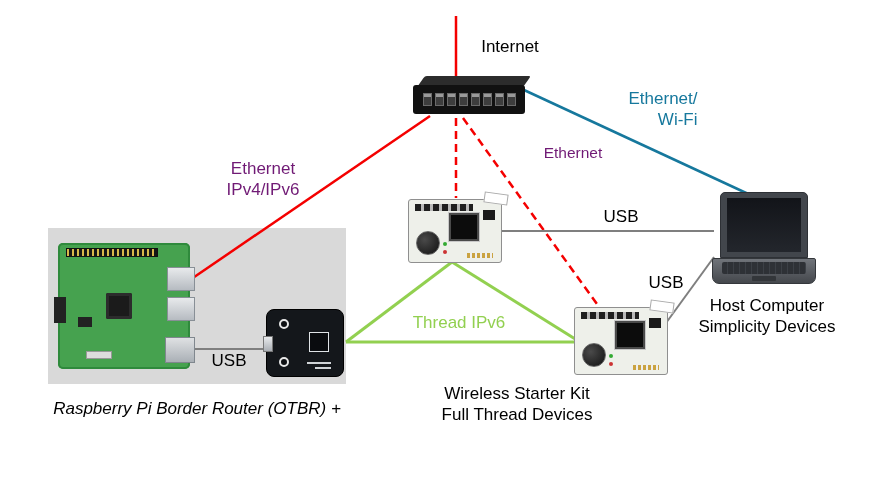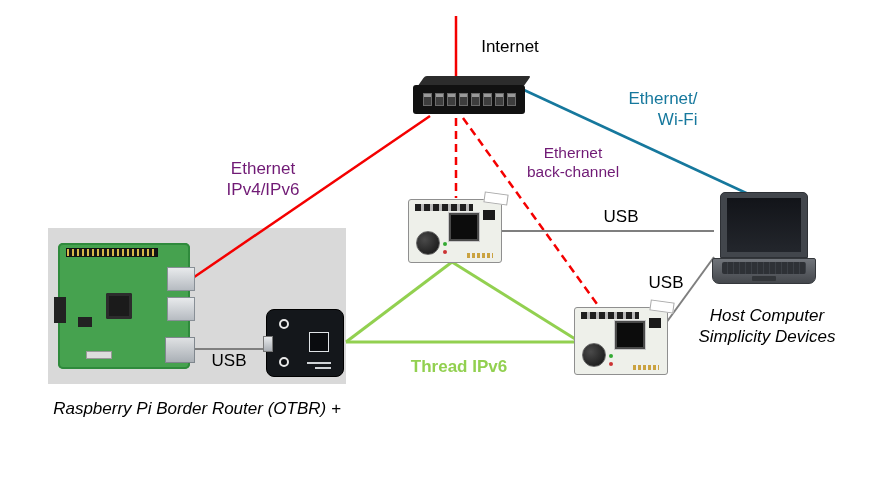"back-channel" span { html: <span>back-channel</span> -> none }
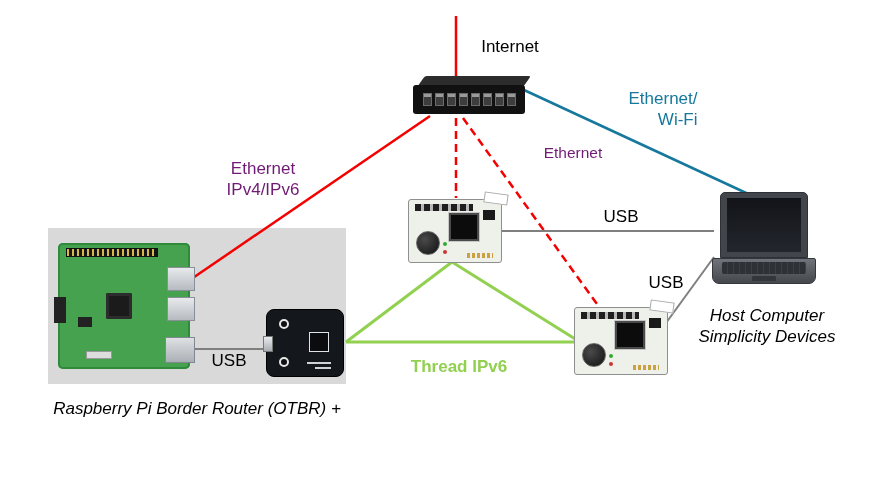"Host Computer" div.caption { font-style: italic -> none; top: 305px -> 295px }
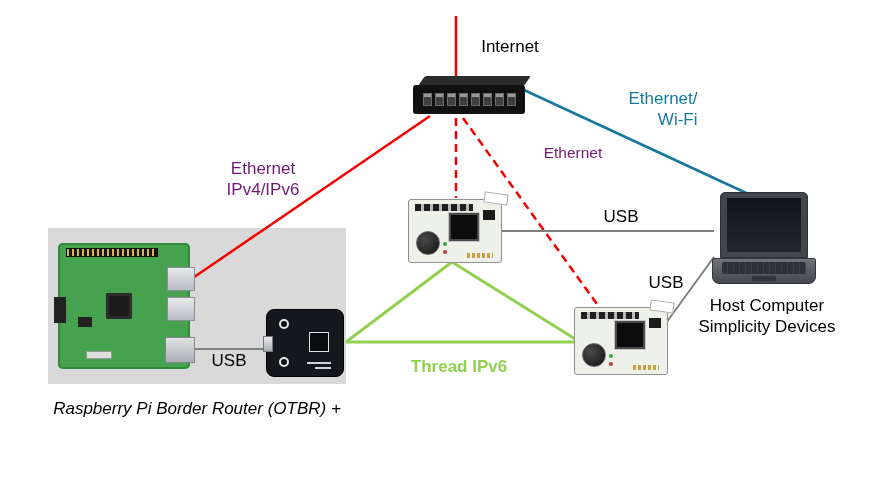"Thread IPv6" .green { font-weight: bold -> normal; margin-top: 44px -> none }
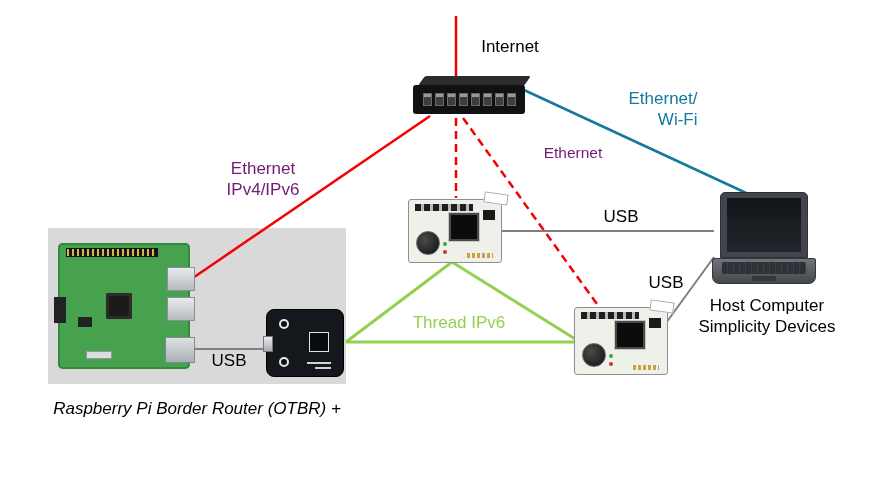"Wireless Starter Kit" div.caption { html: none -> <div> <span>Wireless Starter Kit</span> <span>Full Thread Devices</span> </div> }
